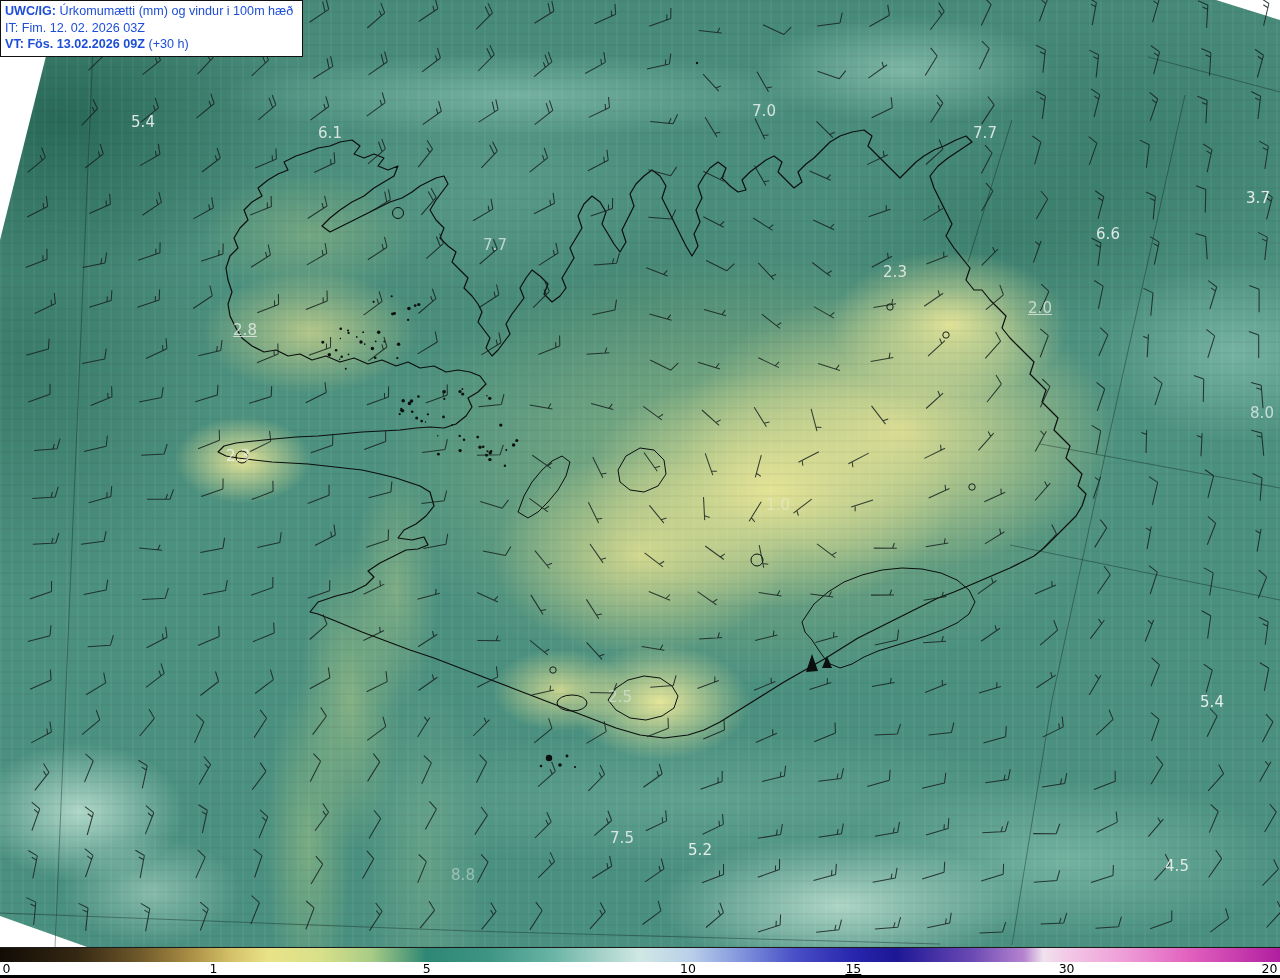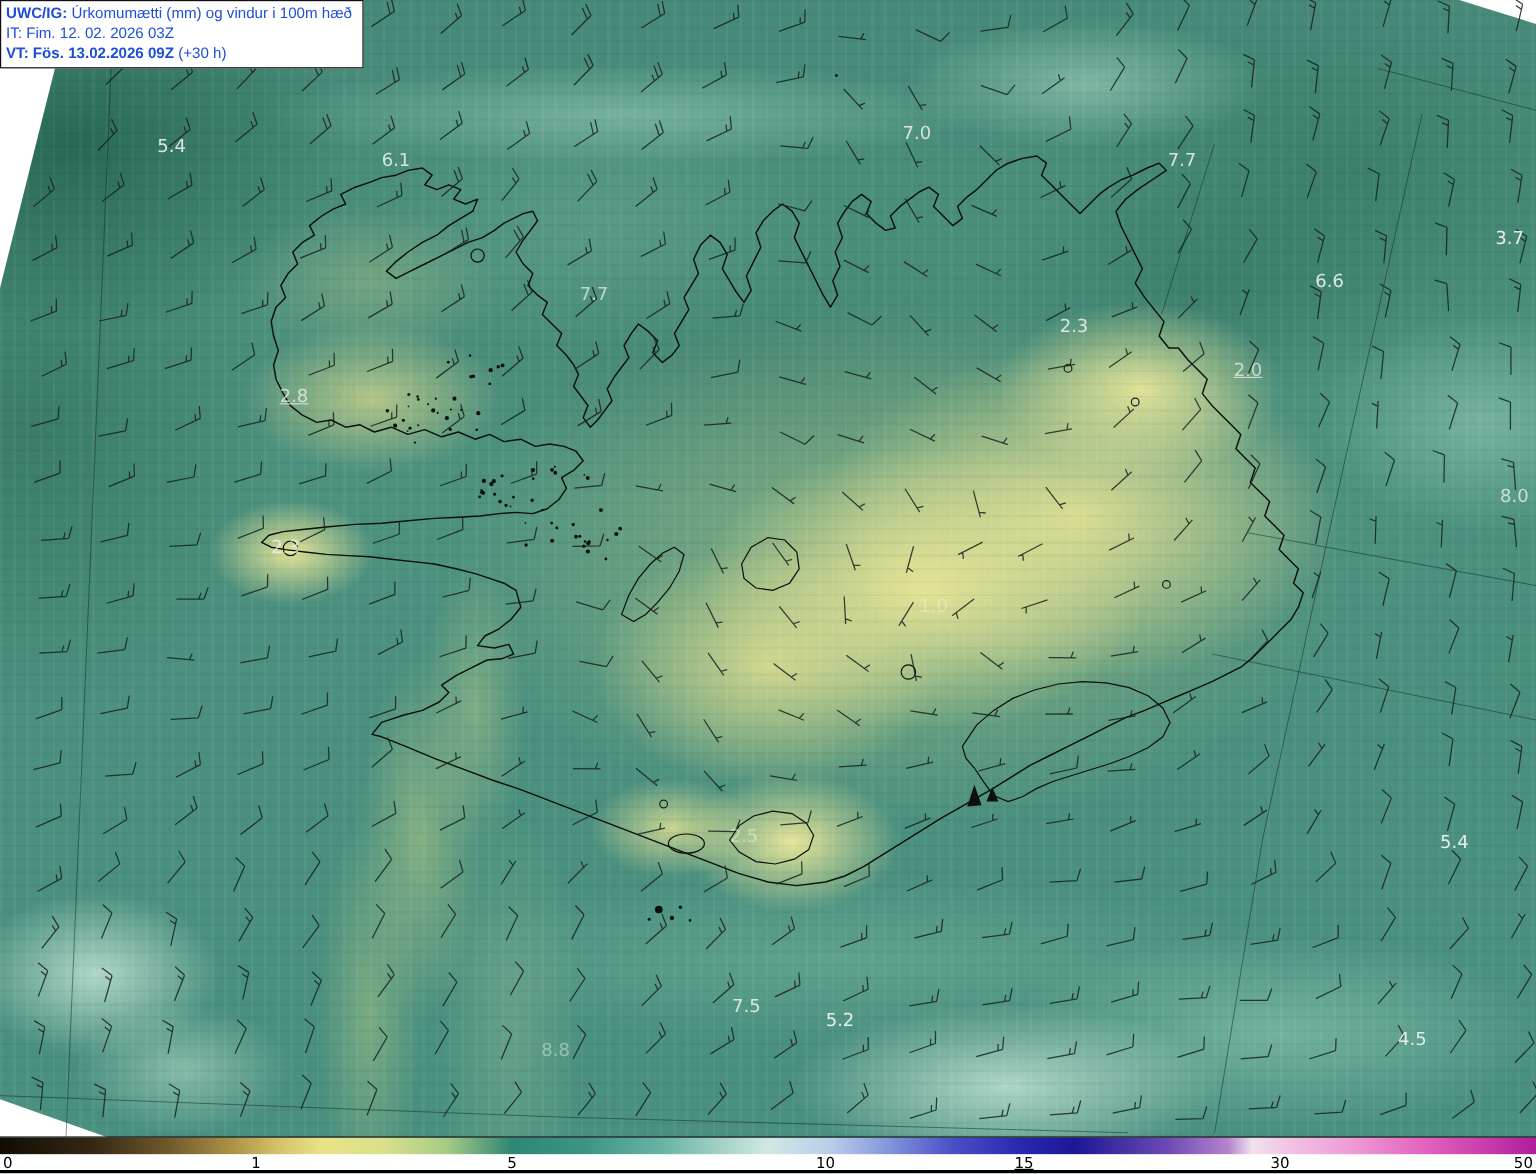"50" span.last { text: 50 -> 20 }
